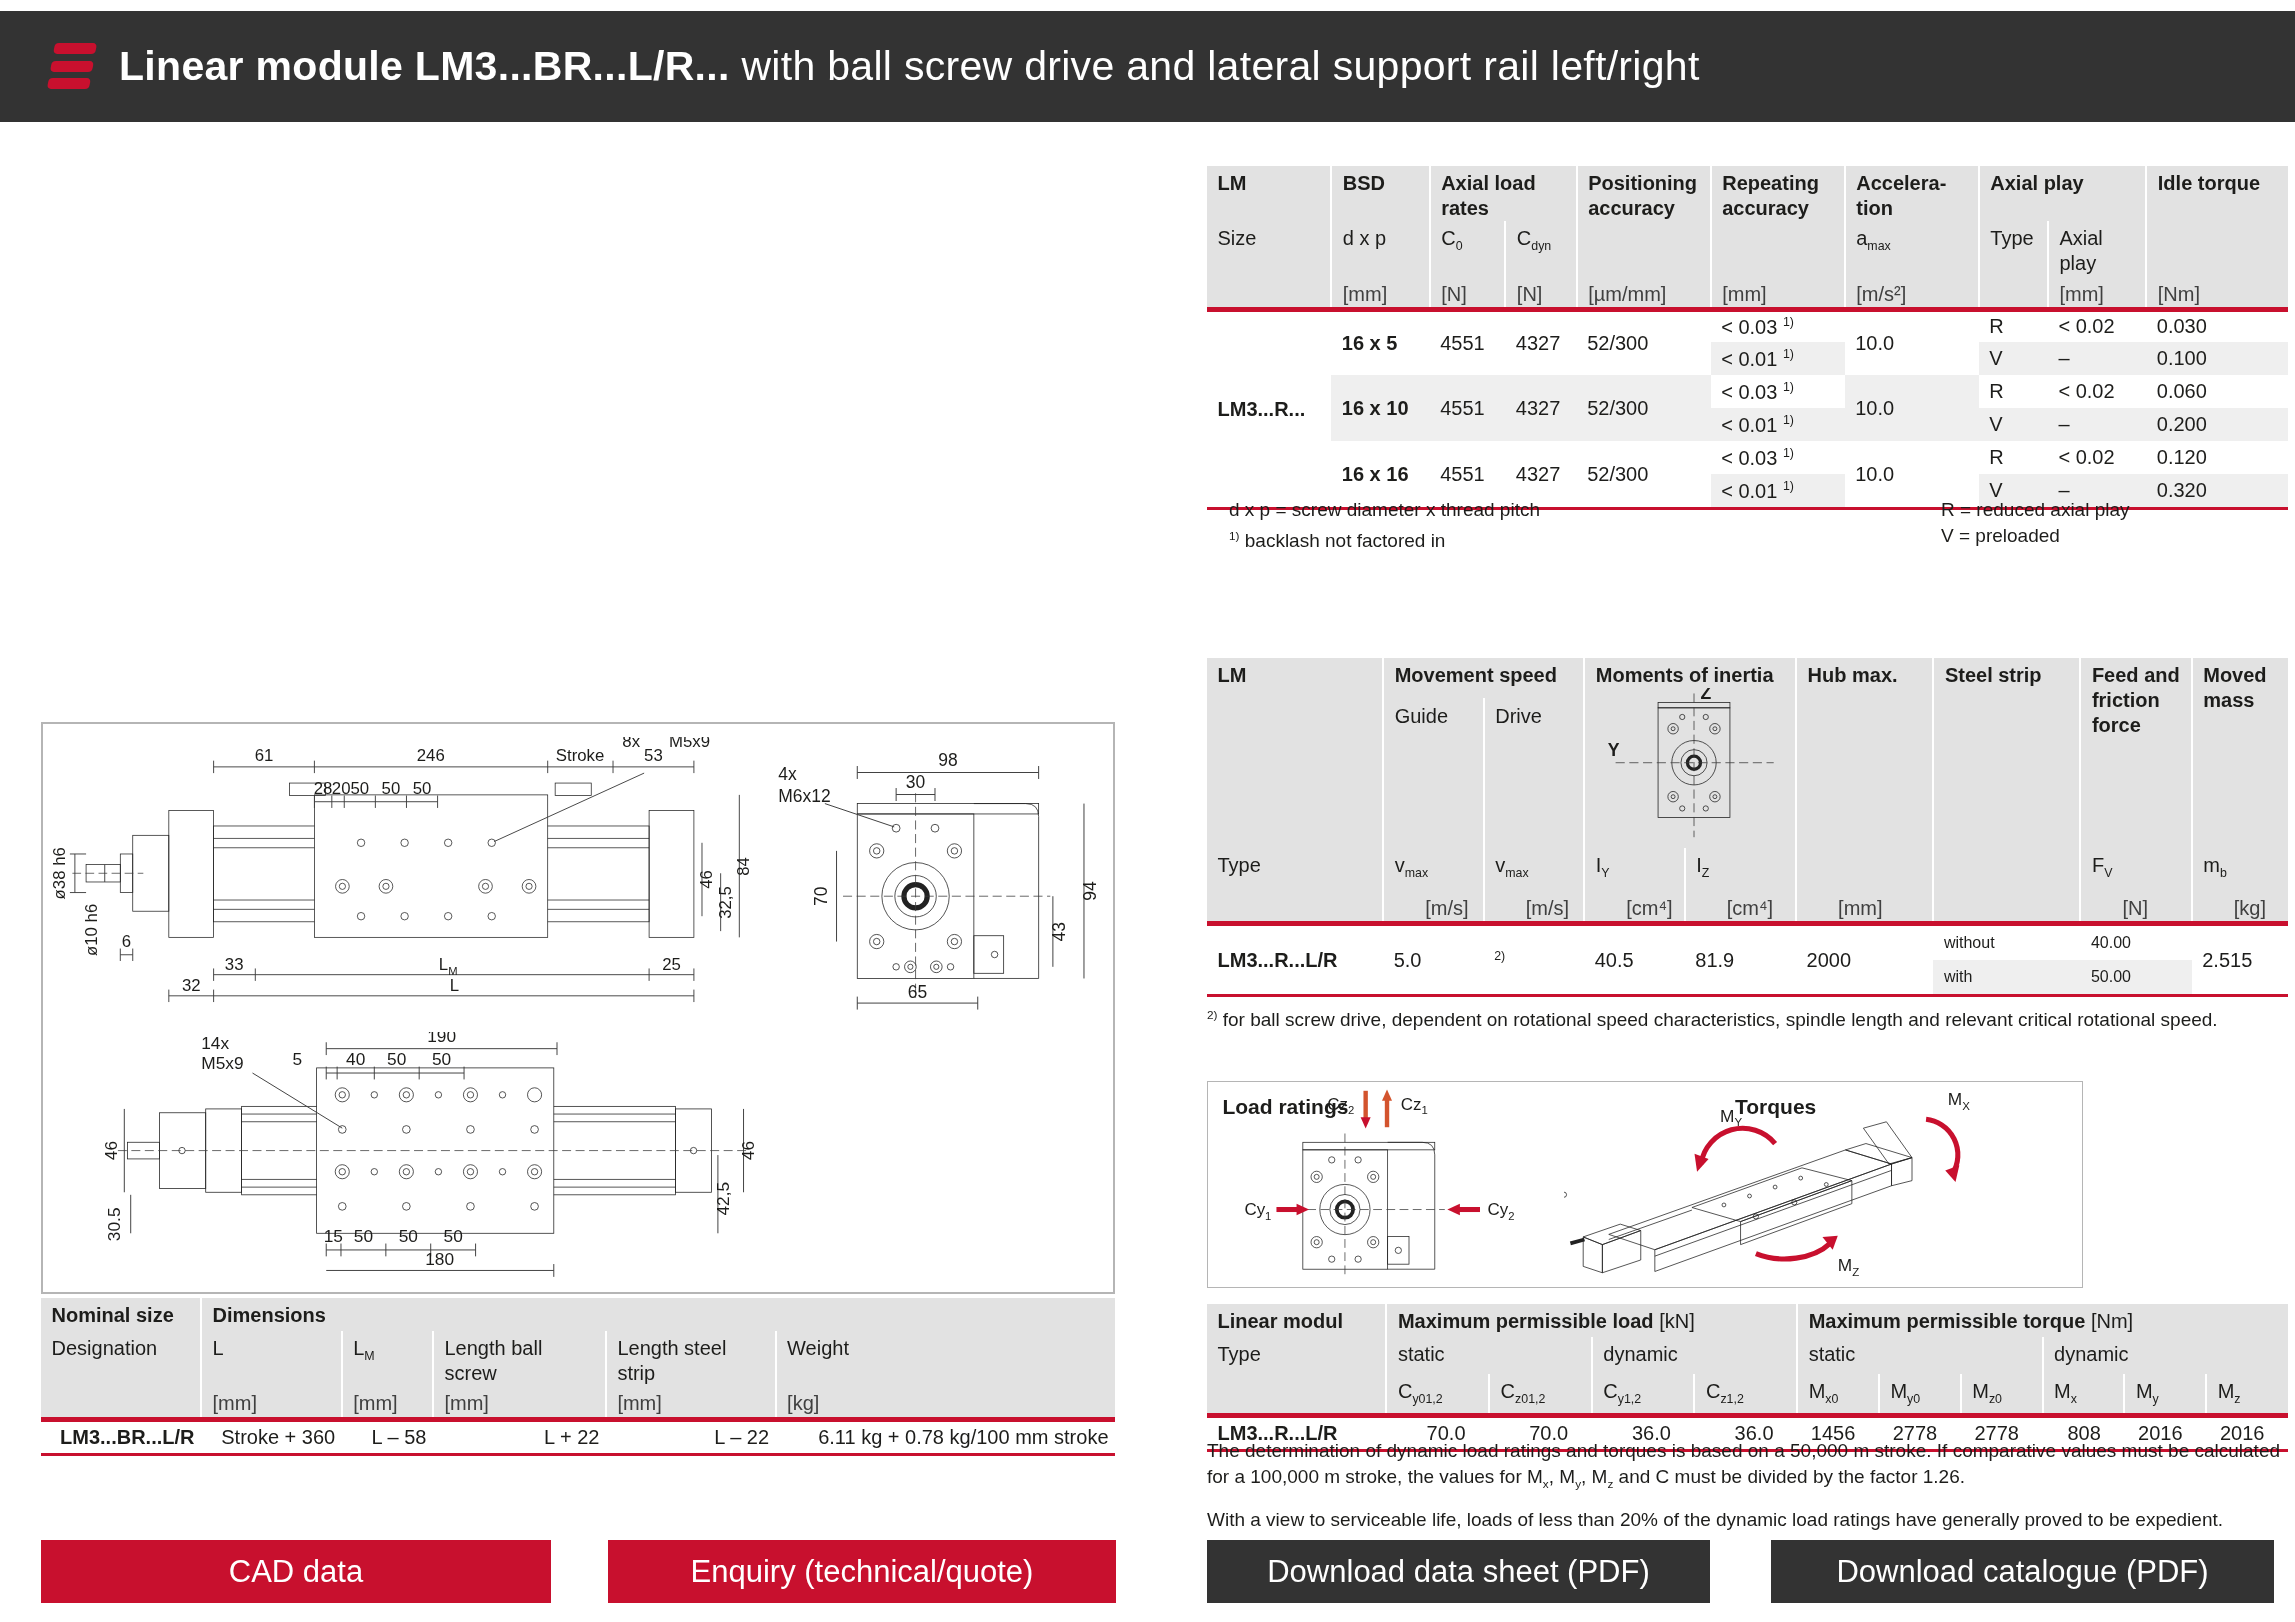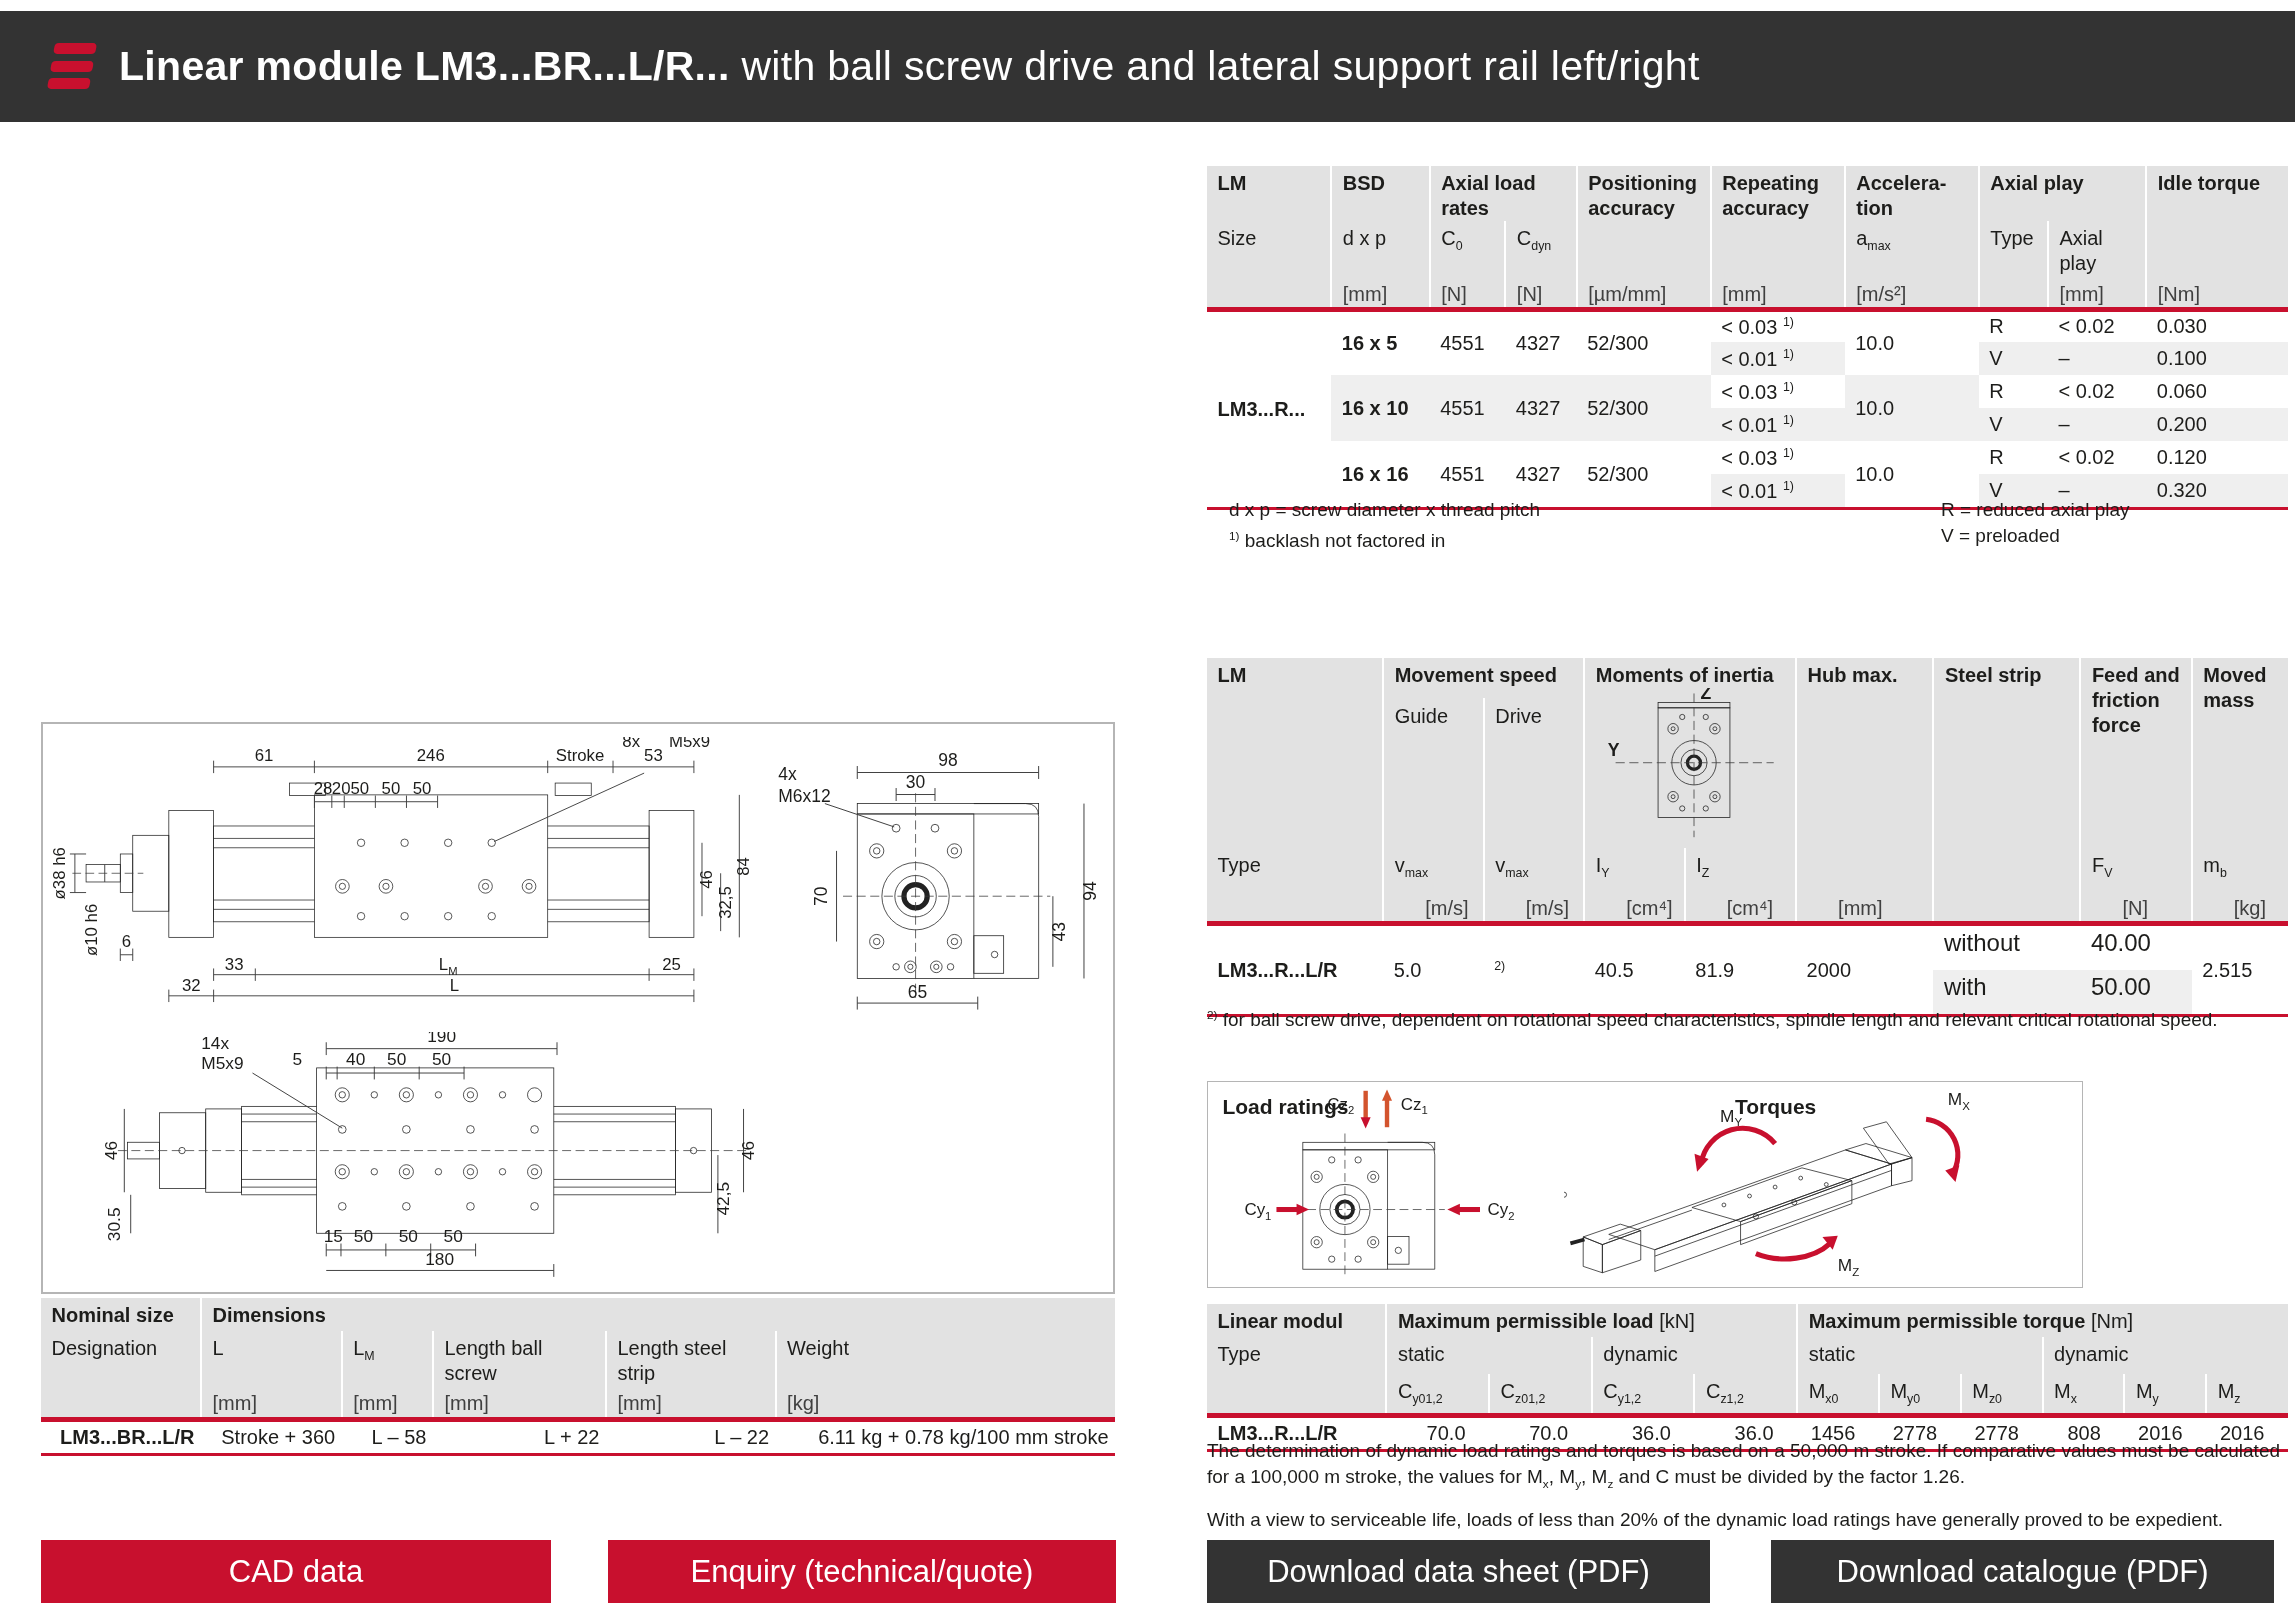"without" #t2 .half { font-size: 24px -> 16px; height: 44px -> 34px }
